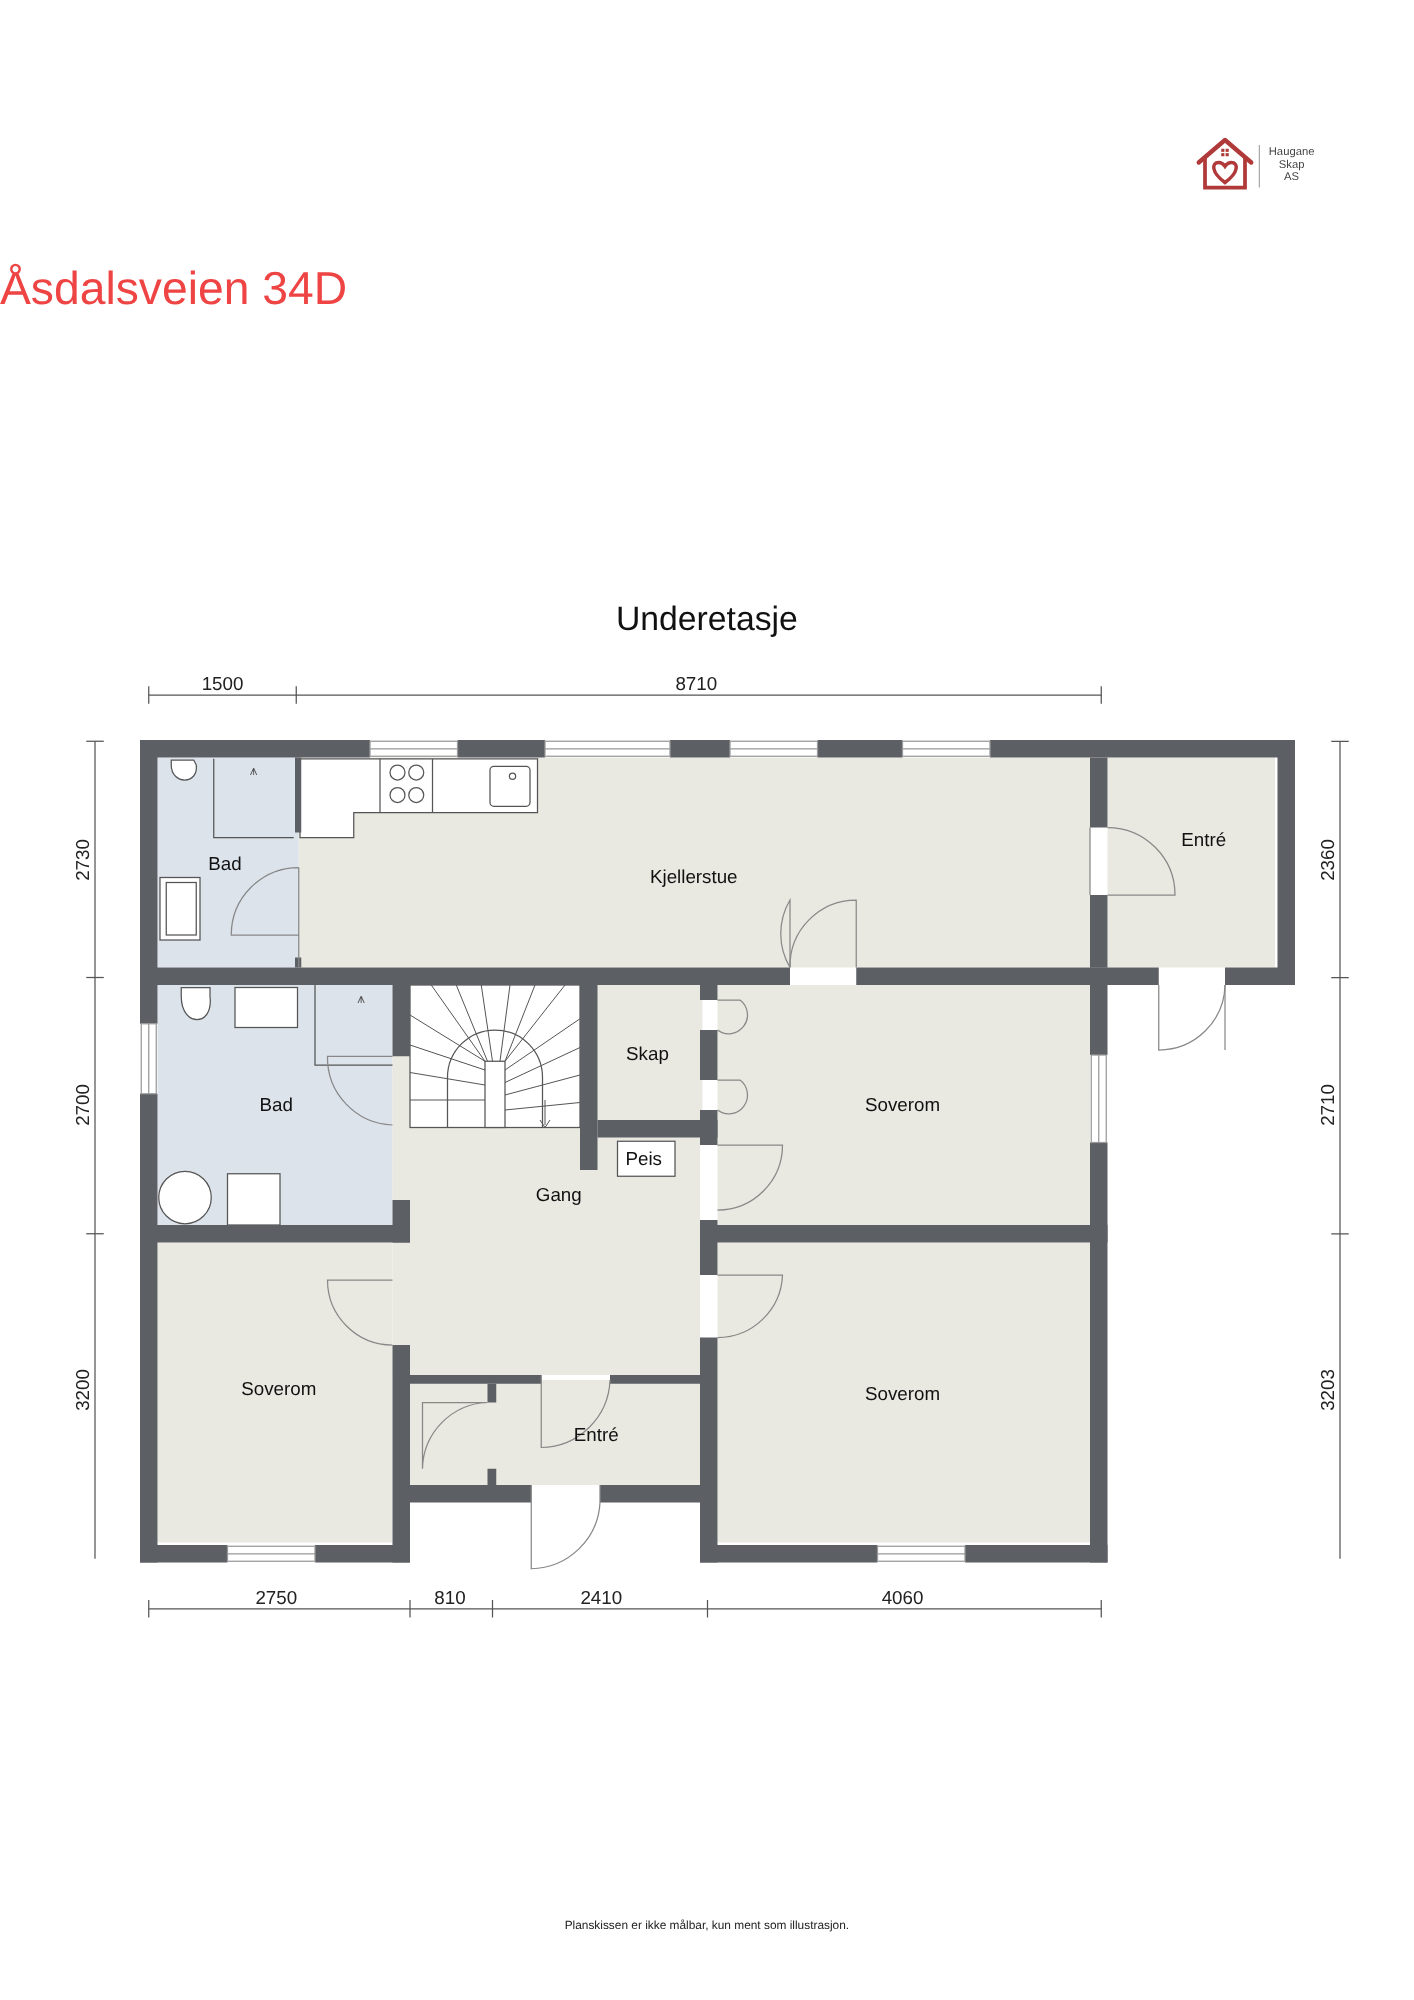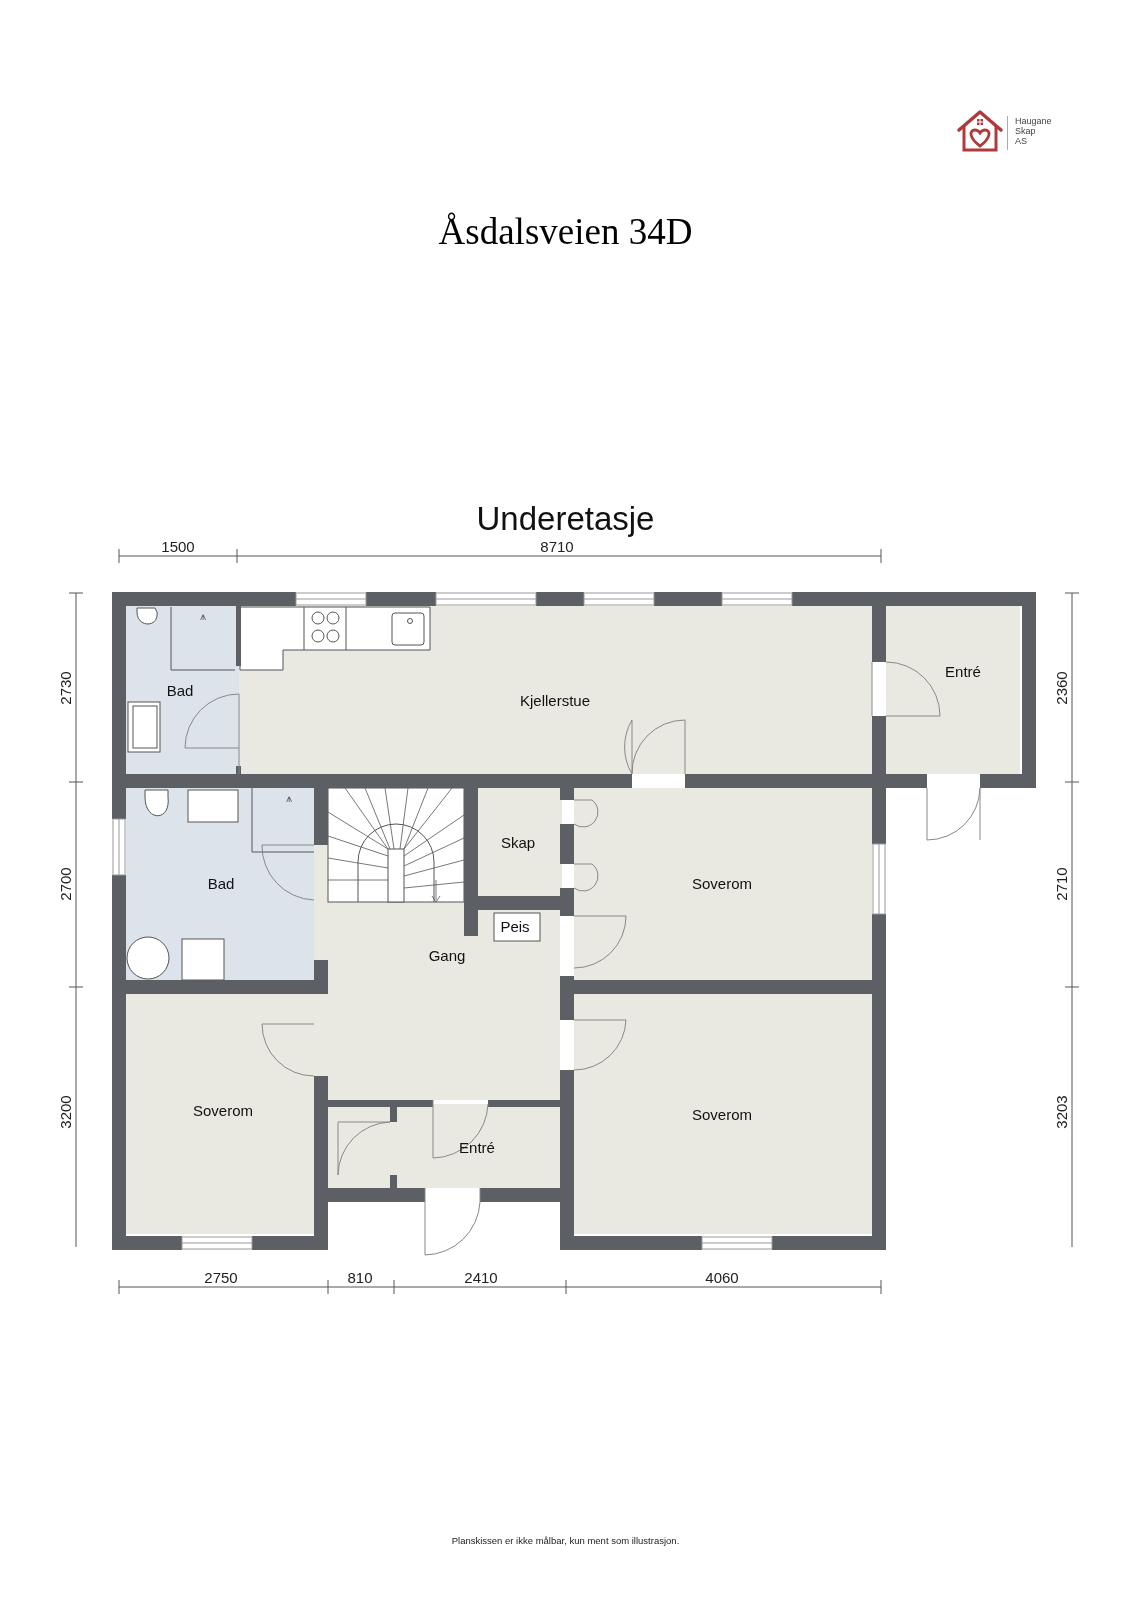"Haugane" .logo-text div { text-align: none -> center }
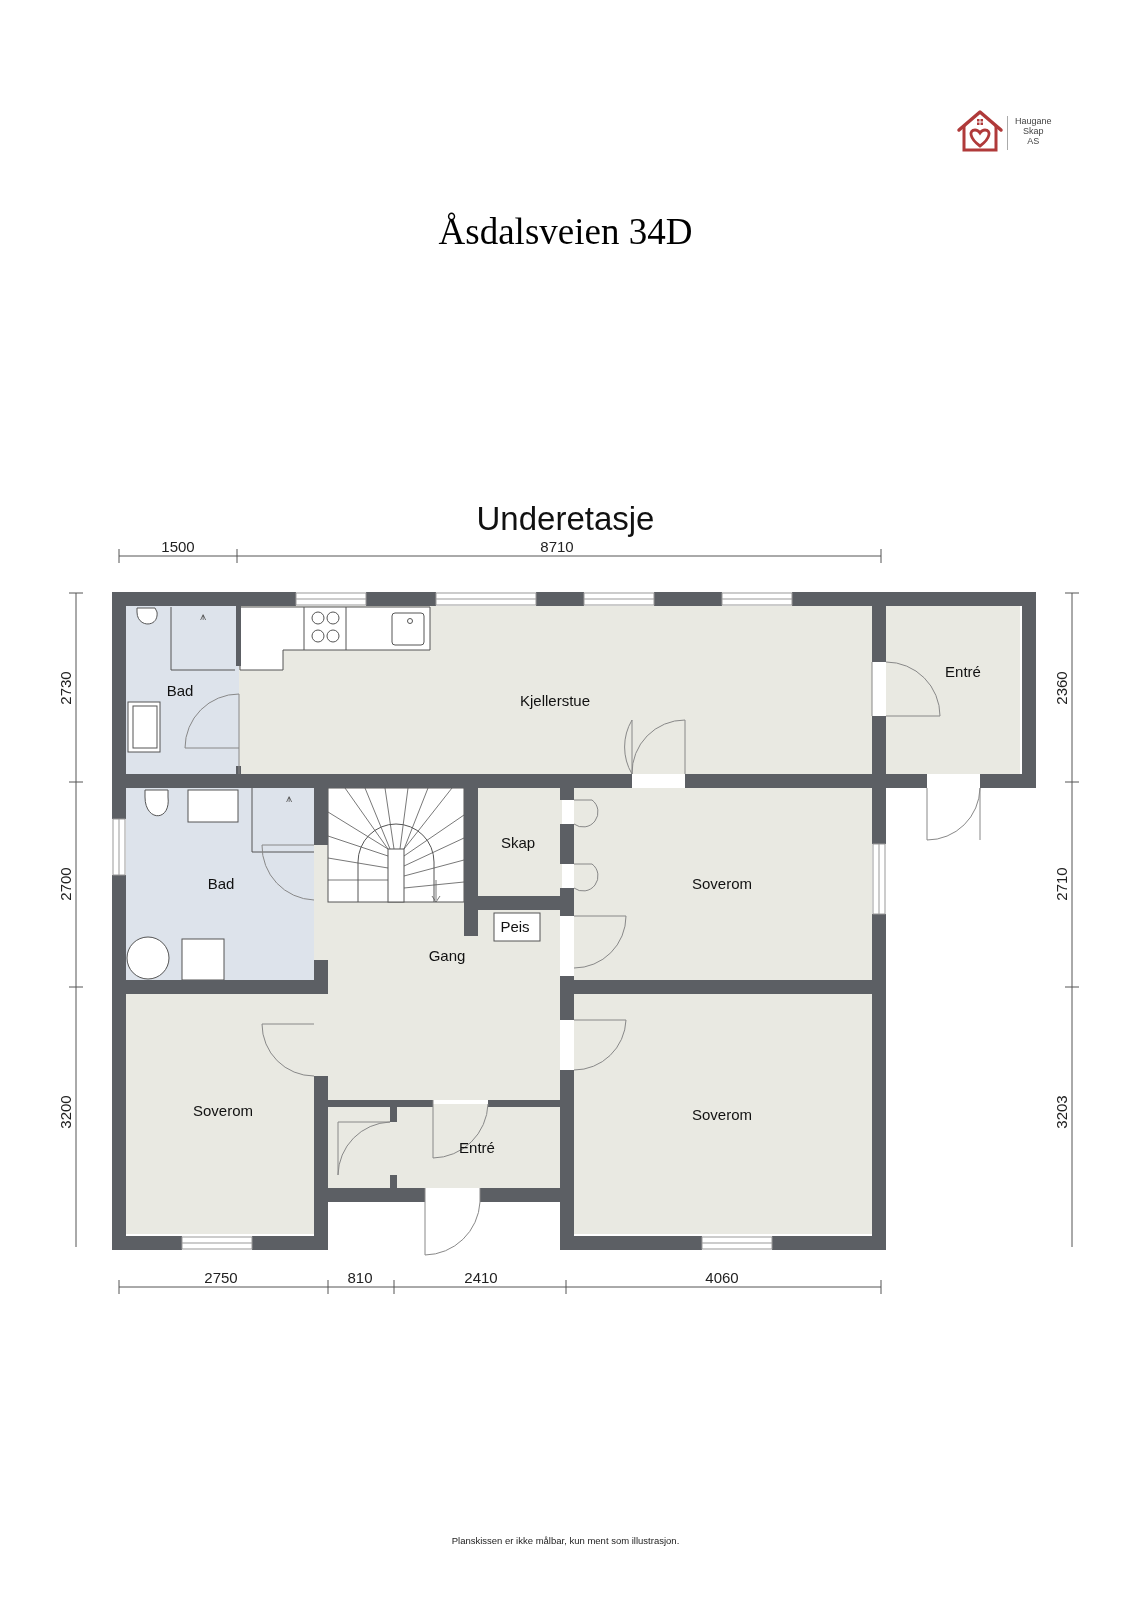"Åsdalsveien 34D" .title { color: #000000 -> #ef4444; font-family: Liberation Serif, serif -> none; text-align: center -> left }
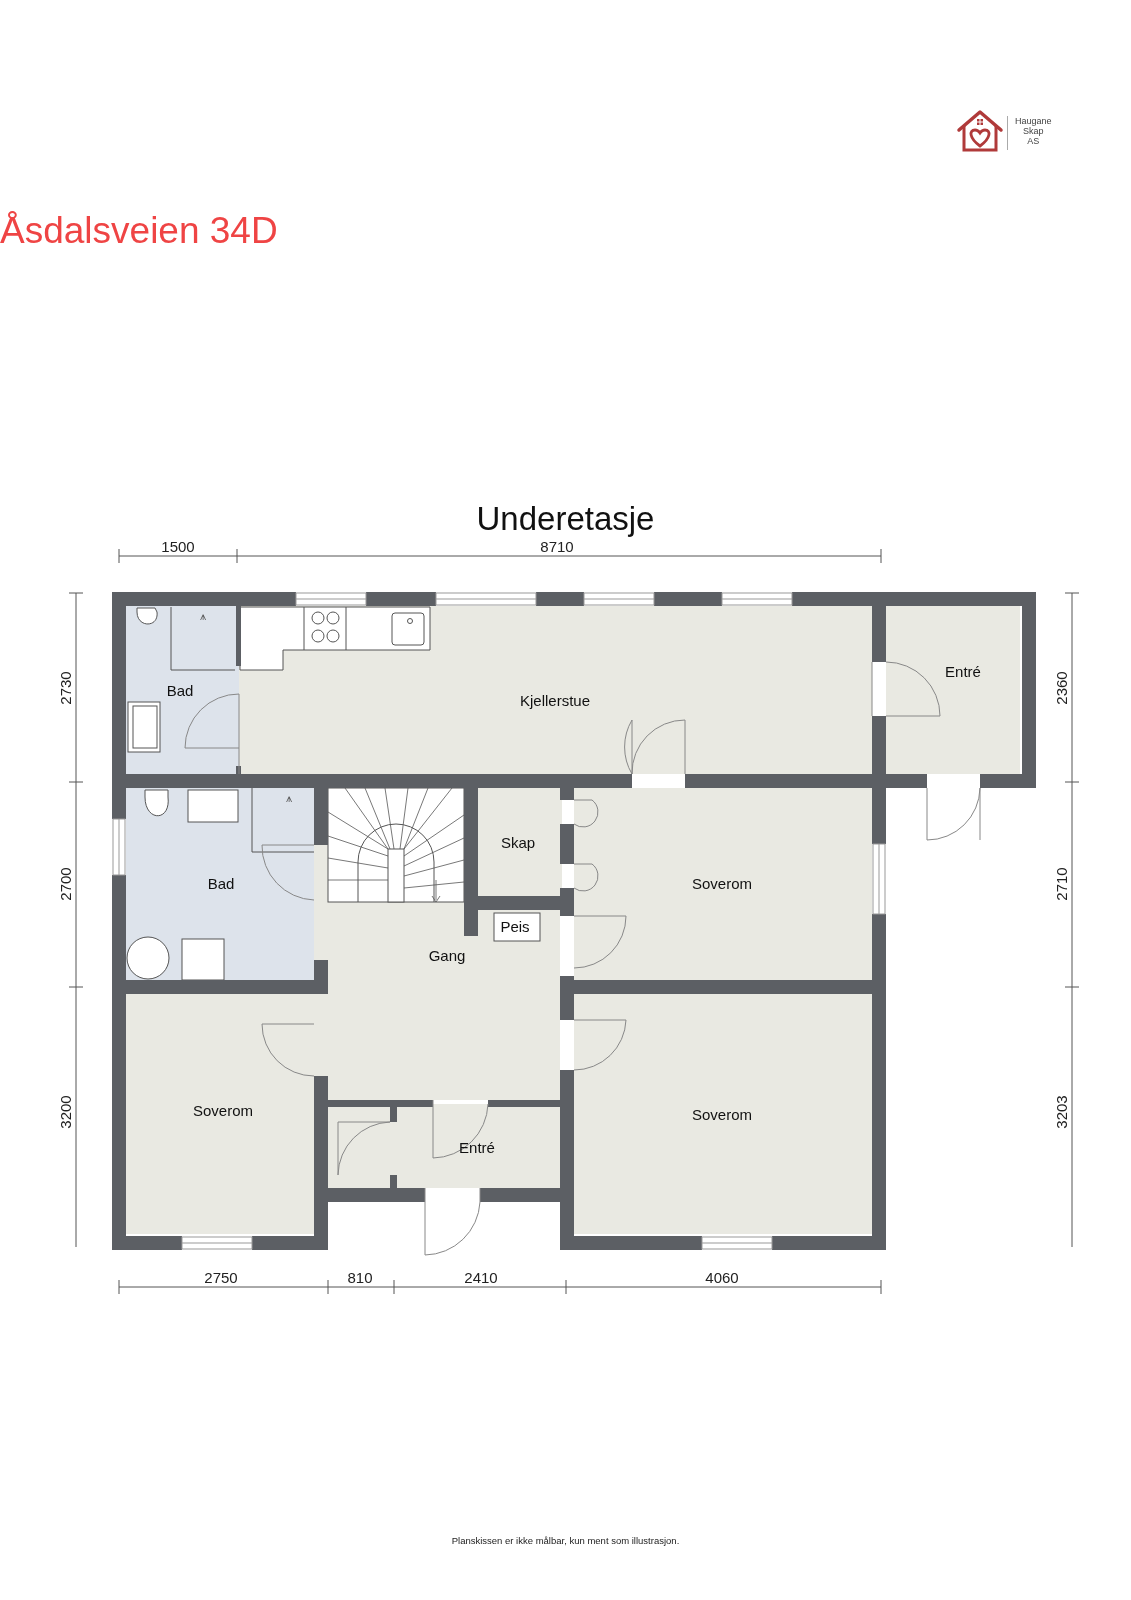"Underetasje" .floor-title { font-size: 33px -> 27px; top: 500px -> 480px }
